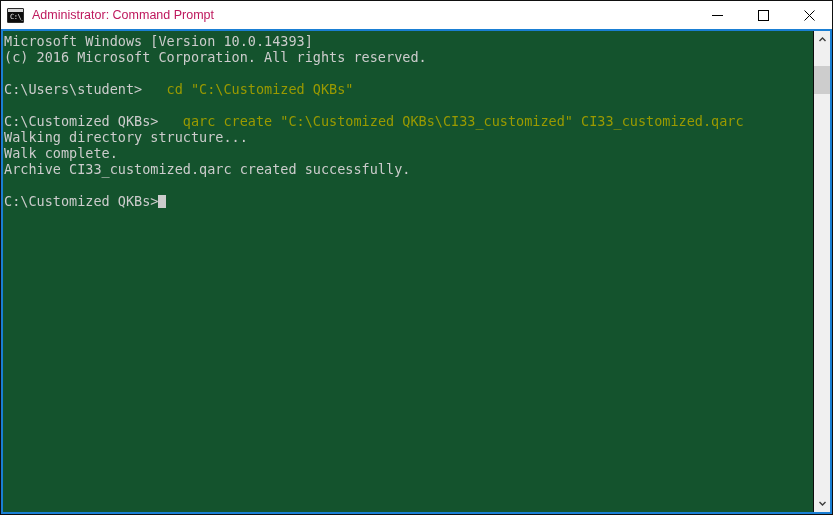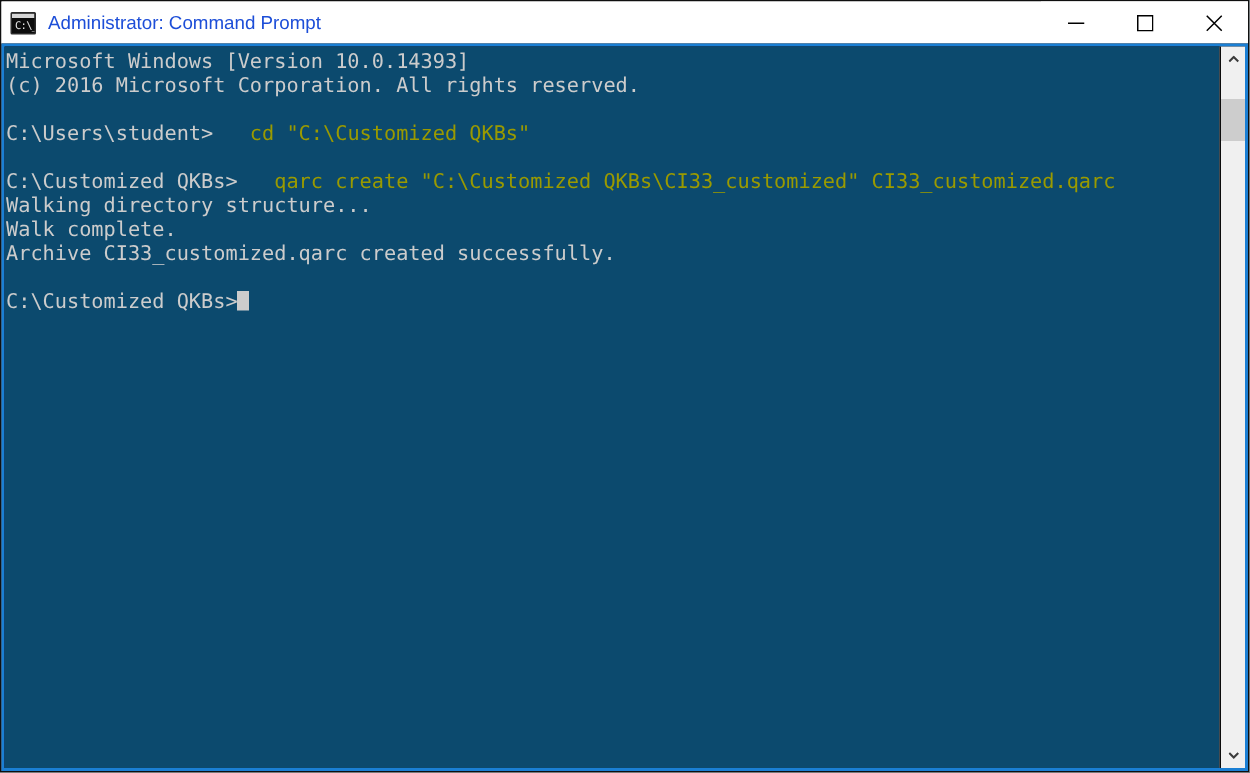"Administrator: Command Prompt" .title-text { color: #1d4ed8 -> #be185d }
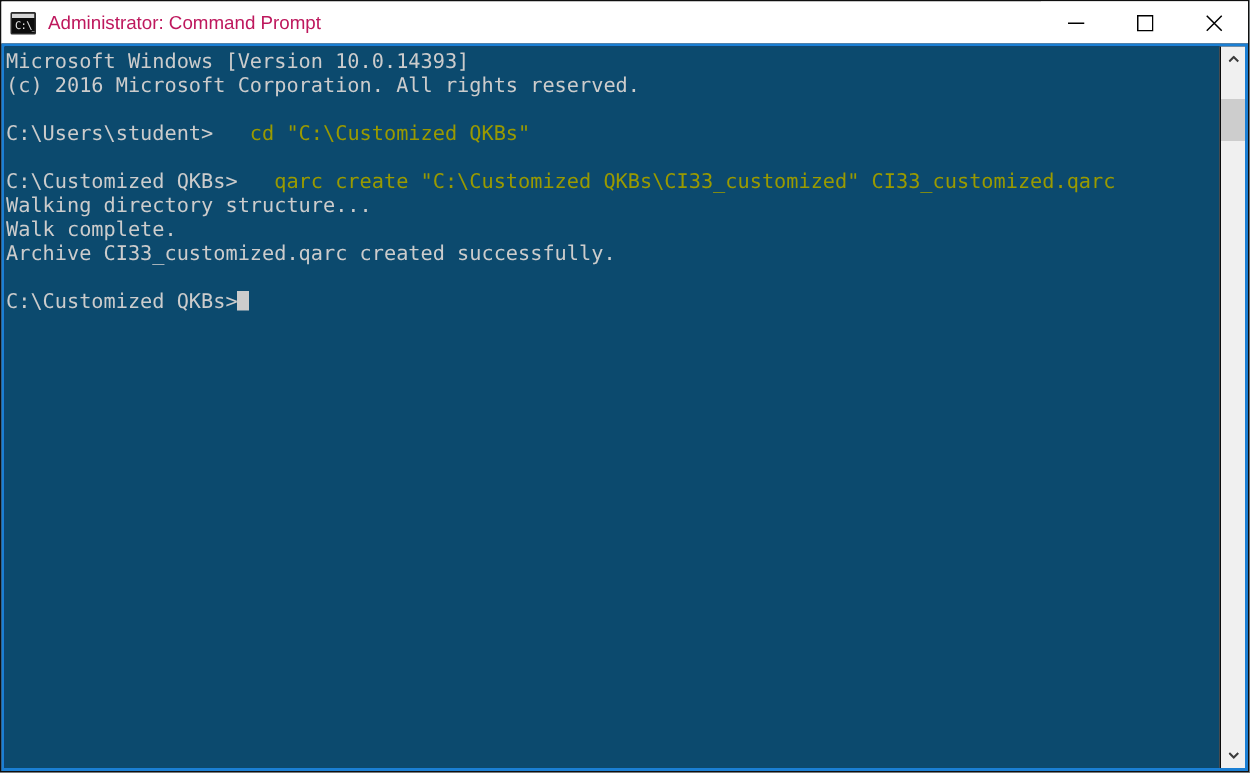"Microsoft Windows [Version 10.0.14393]" .console { background: #0c4a6e -> #14532d }
